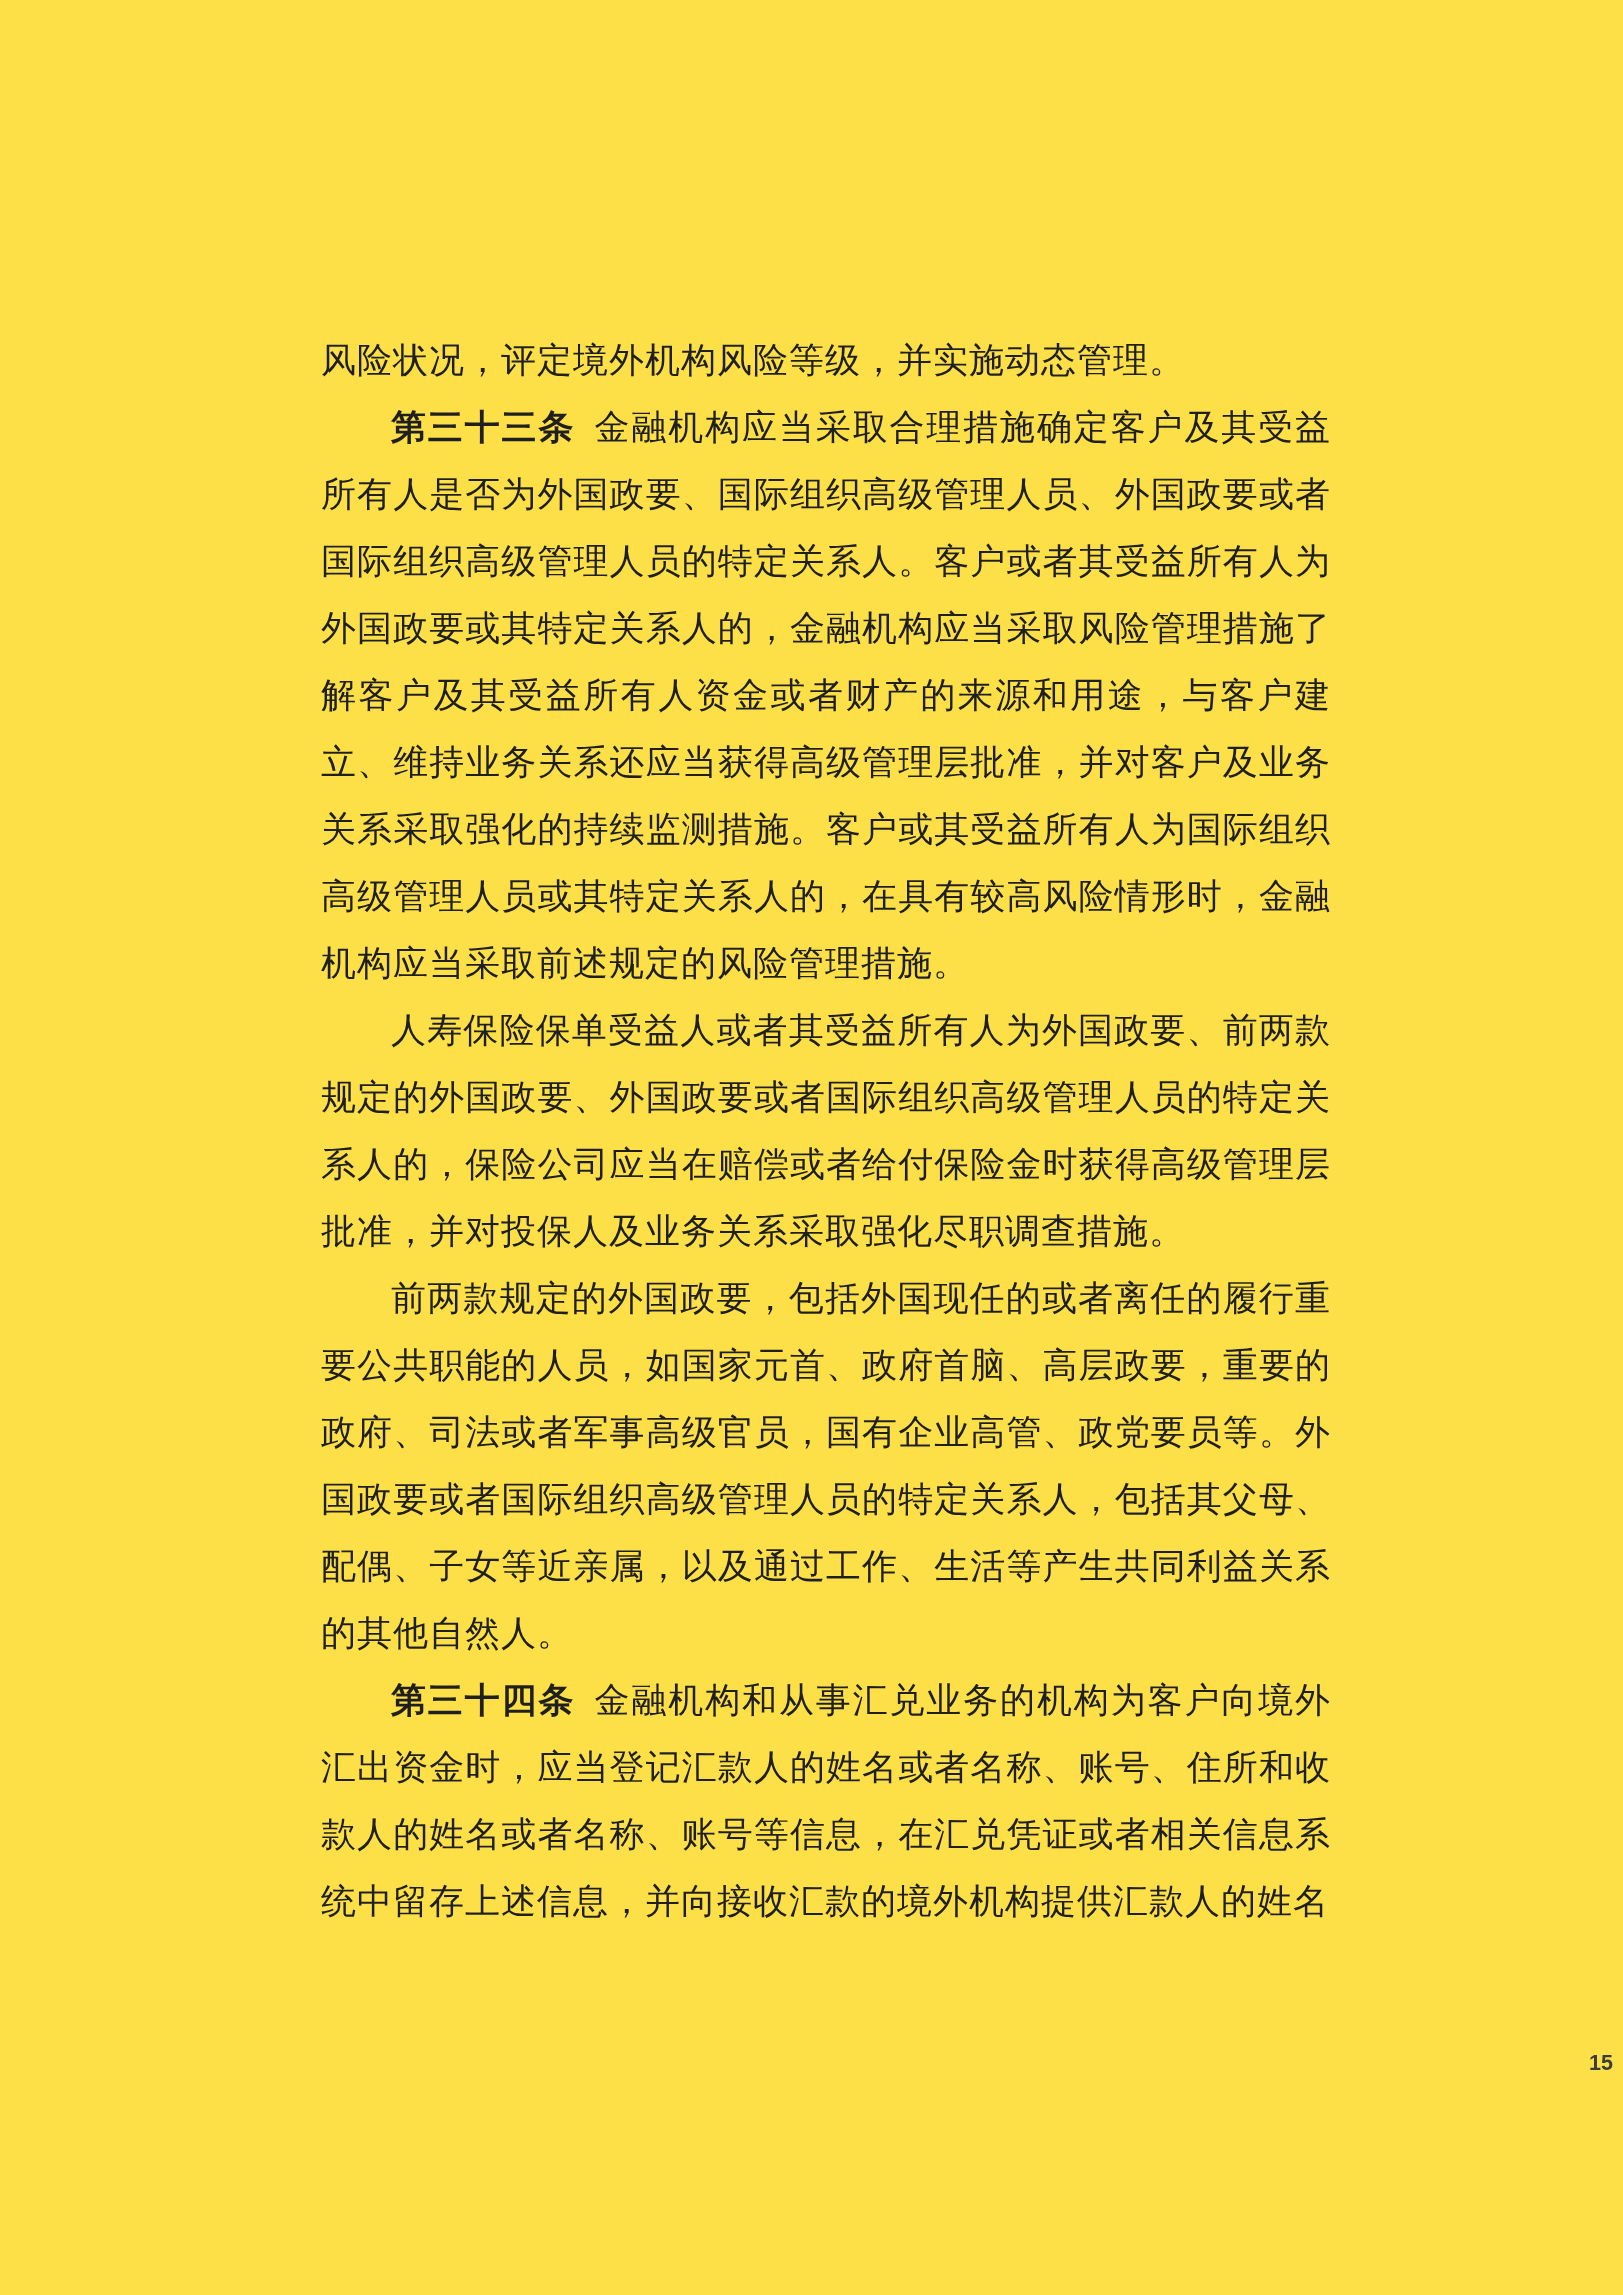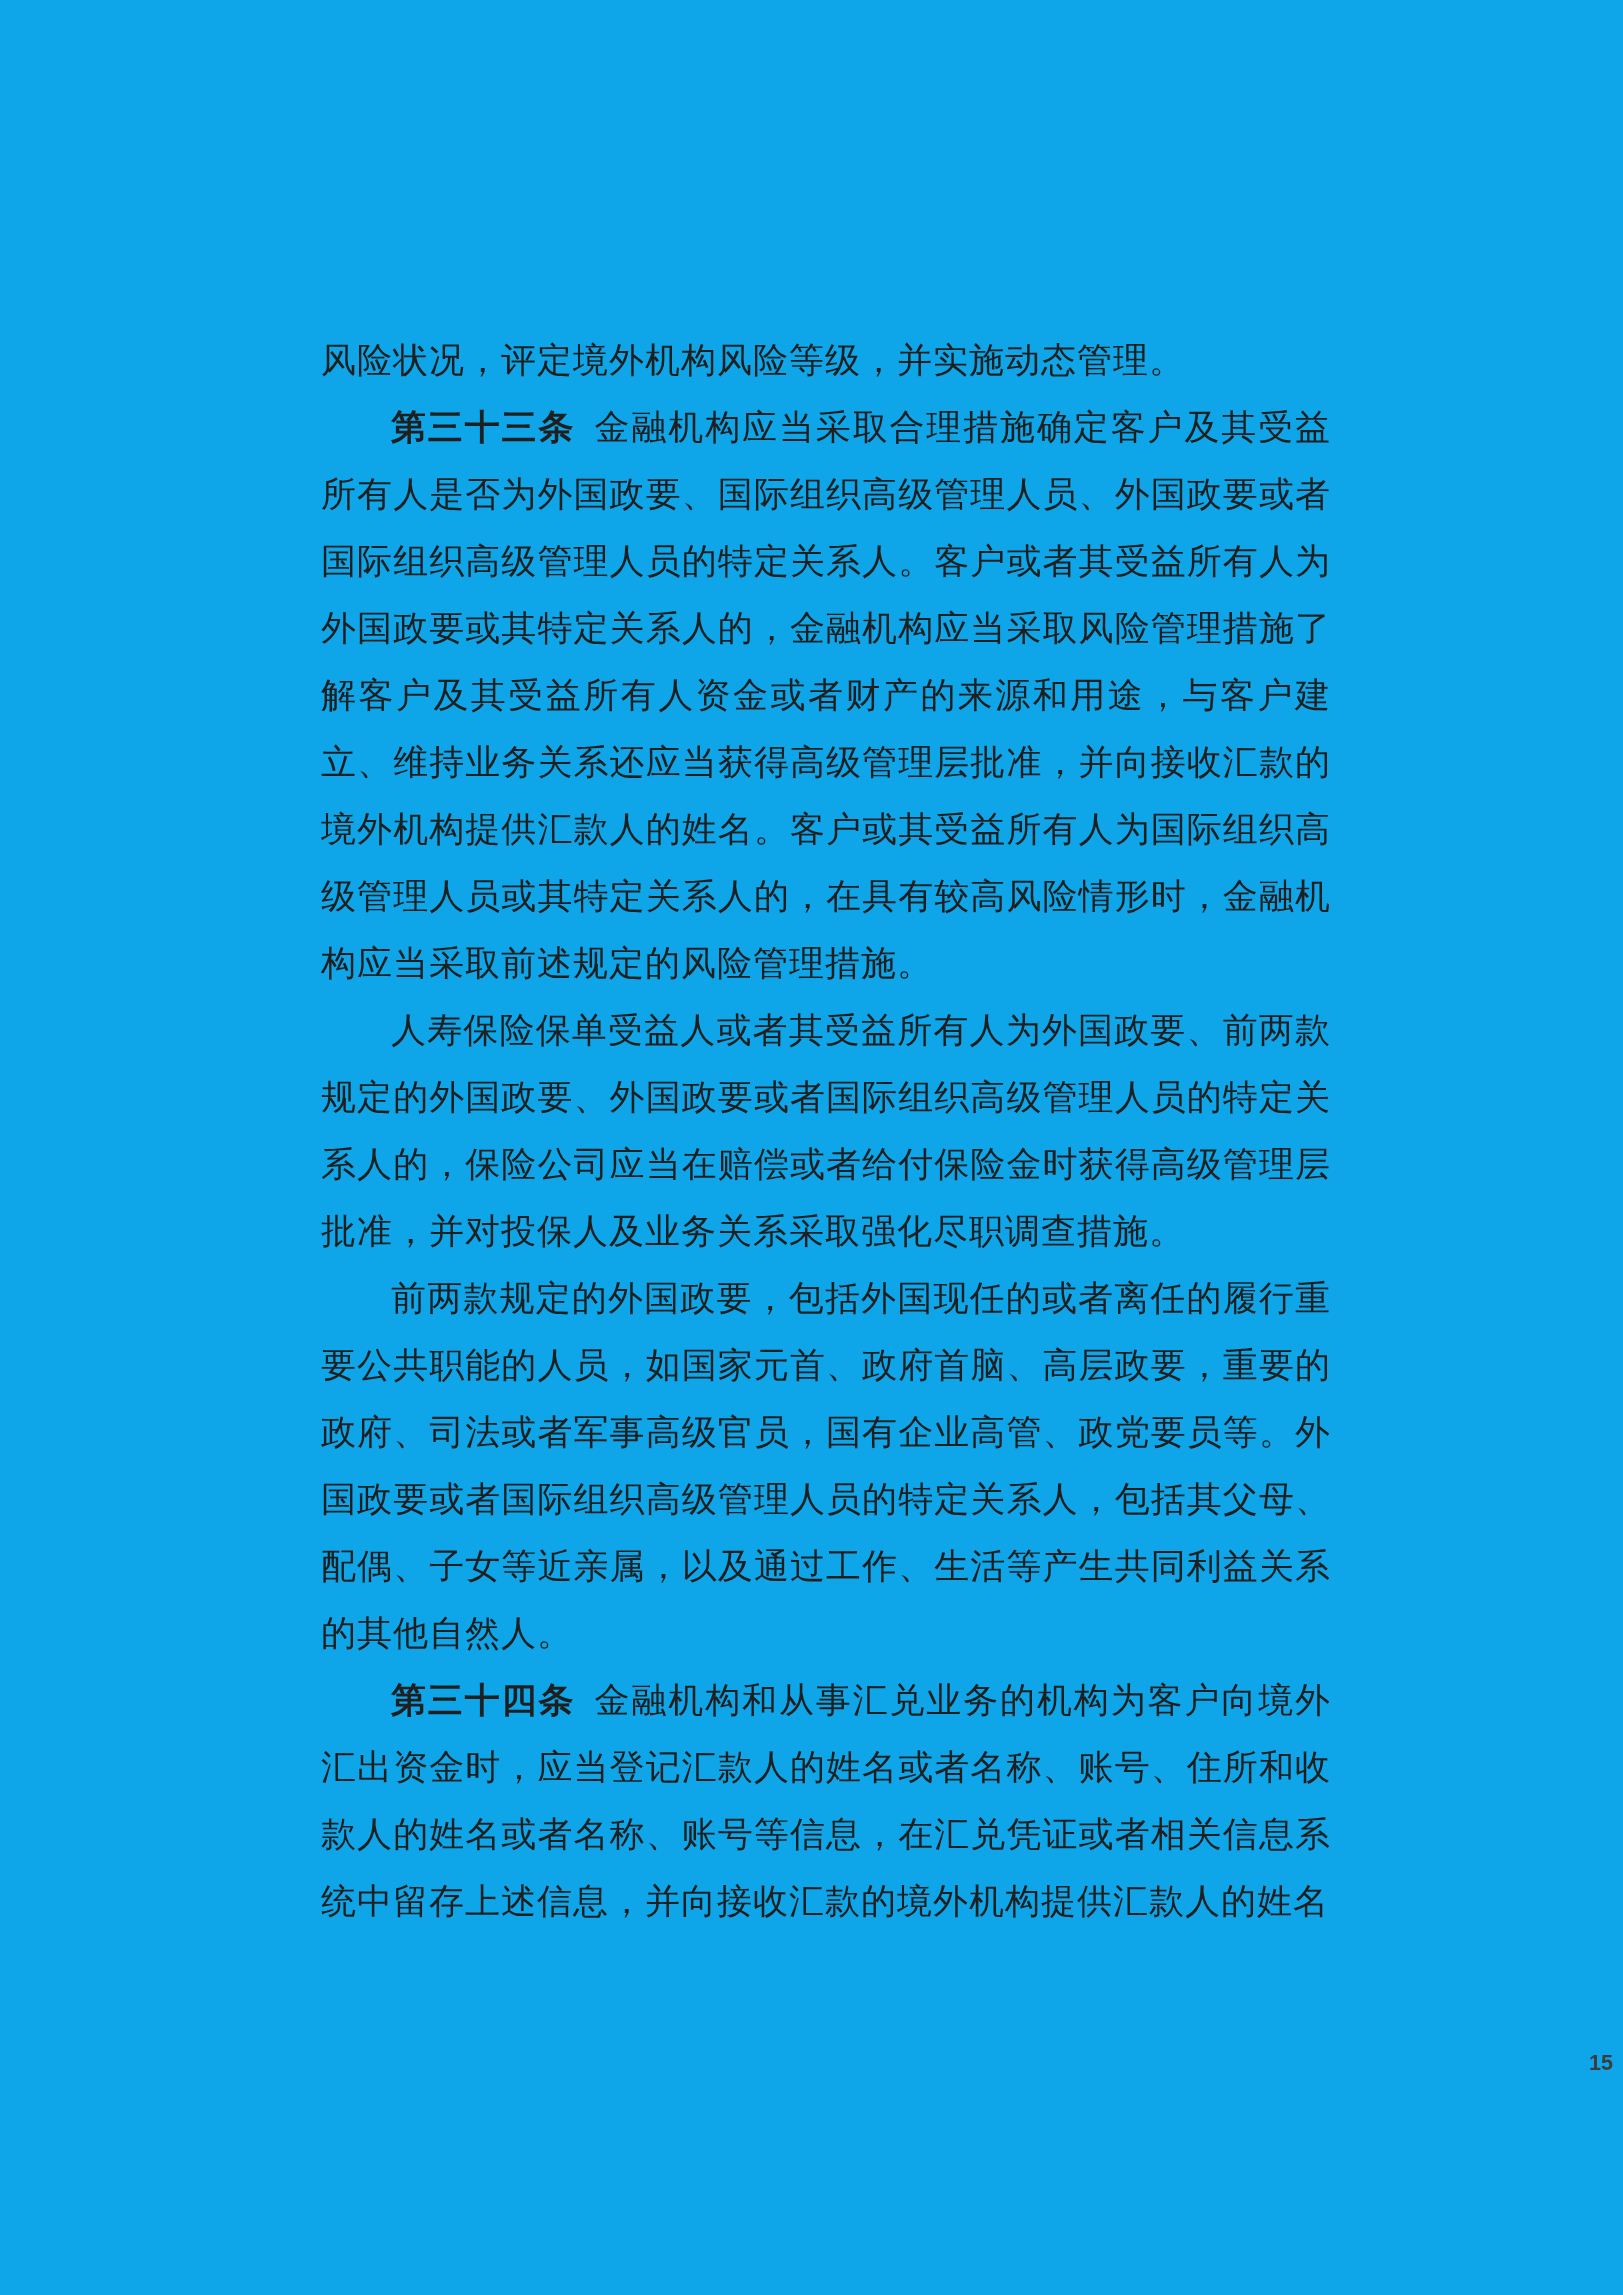"风险状况，评定境外机构风险等级，并实施动态管理。" .page { background: #0ea5e9 -> #fde047 }
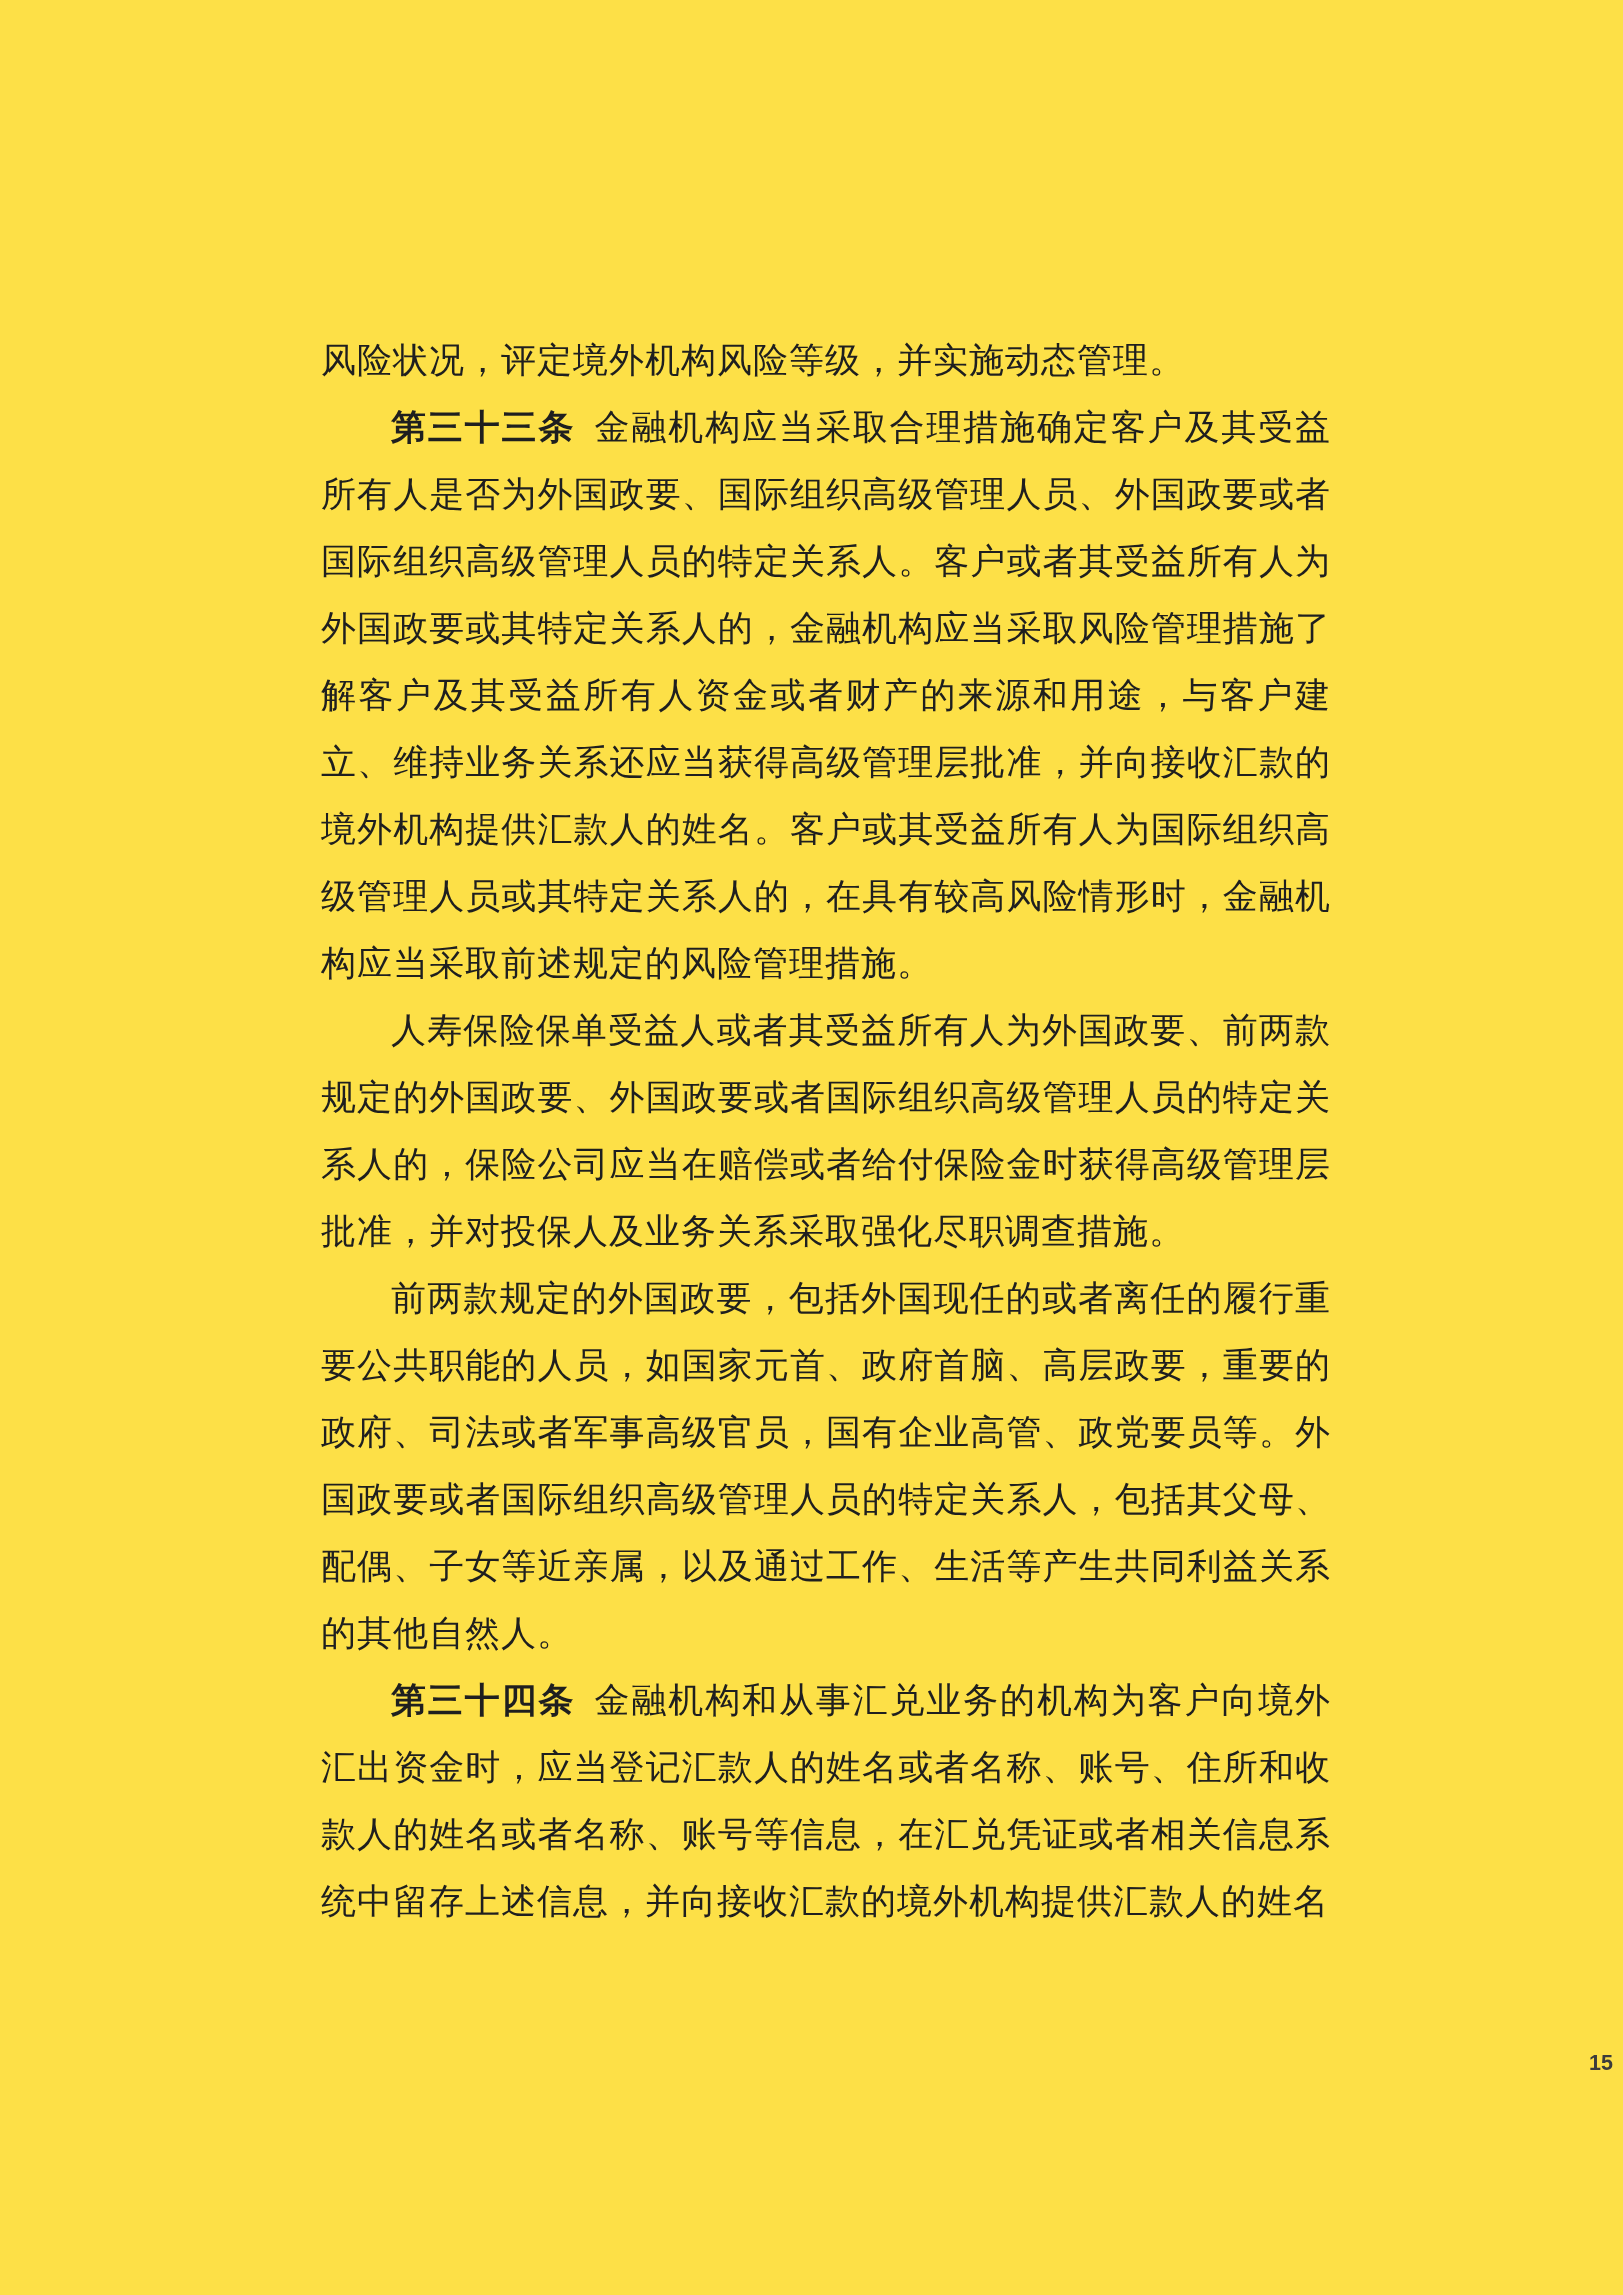"金融机构应当采取合理措施确定客户及其受益所有人是否为外国政要、国际组织高级管理人" span { text: 向接收汇款的境外机构提供汇款人的姓名 -> 对客户及业务关系采取强化的持续监测措施 }
